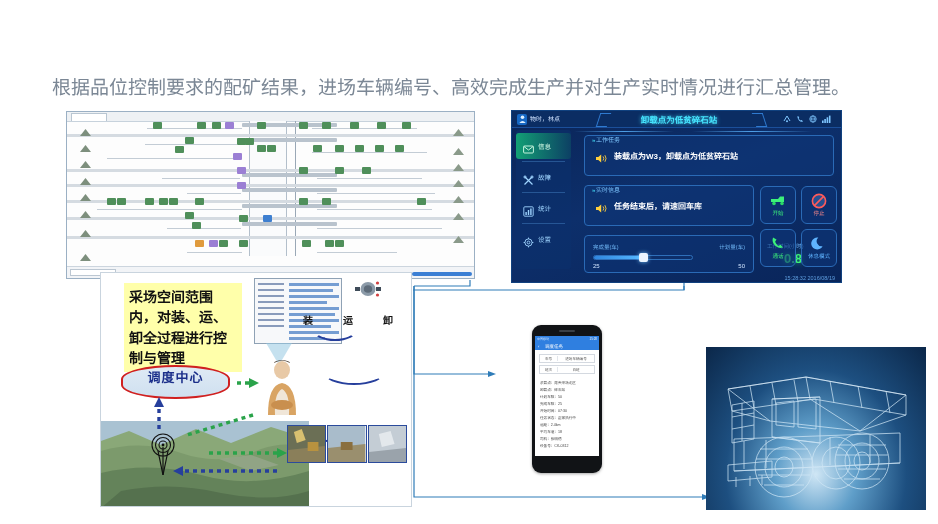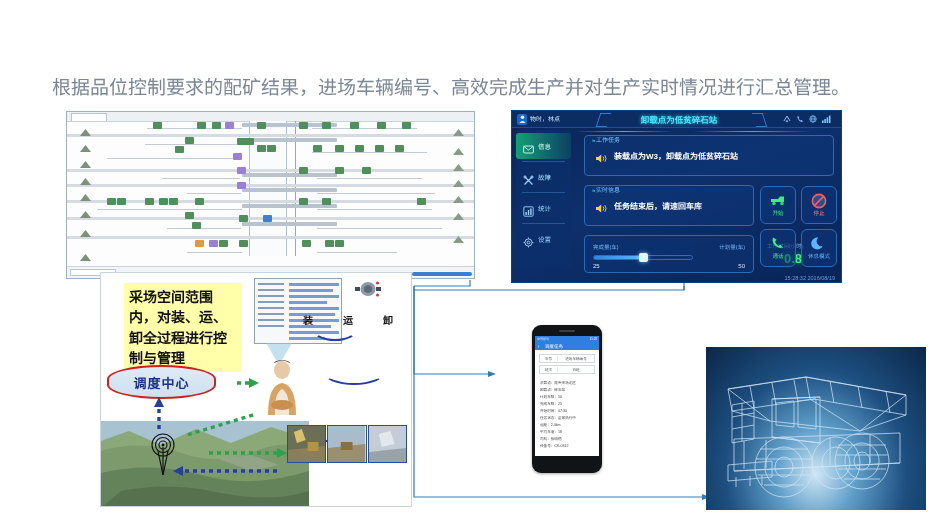"调度中心" .cdb { align-items: center -> none; left: 6px -> 20px }
